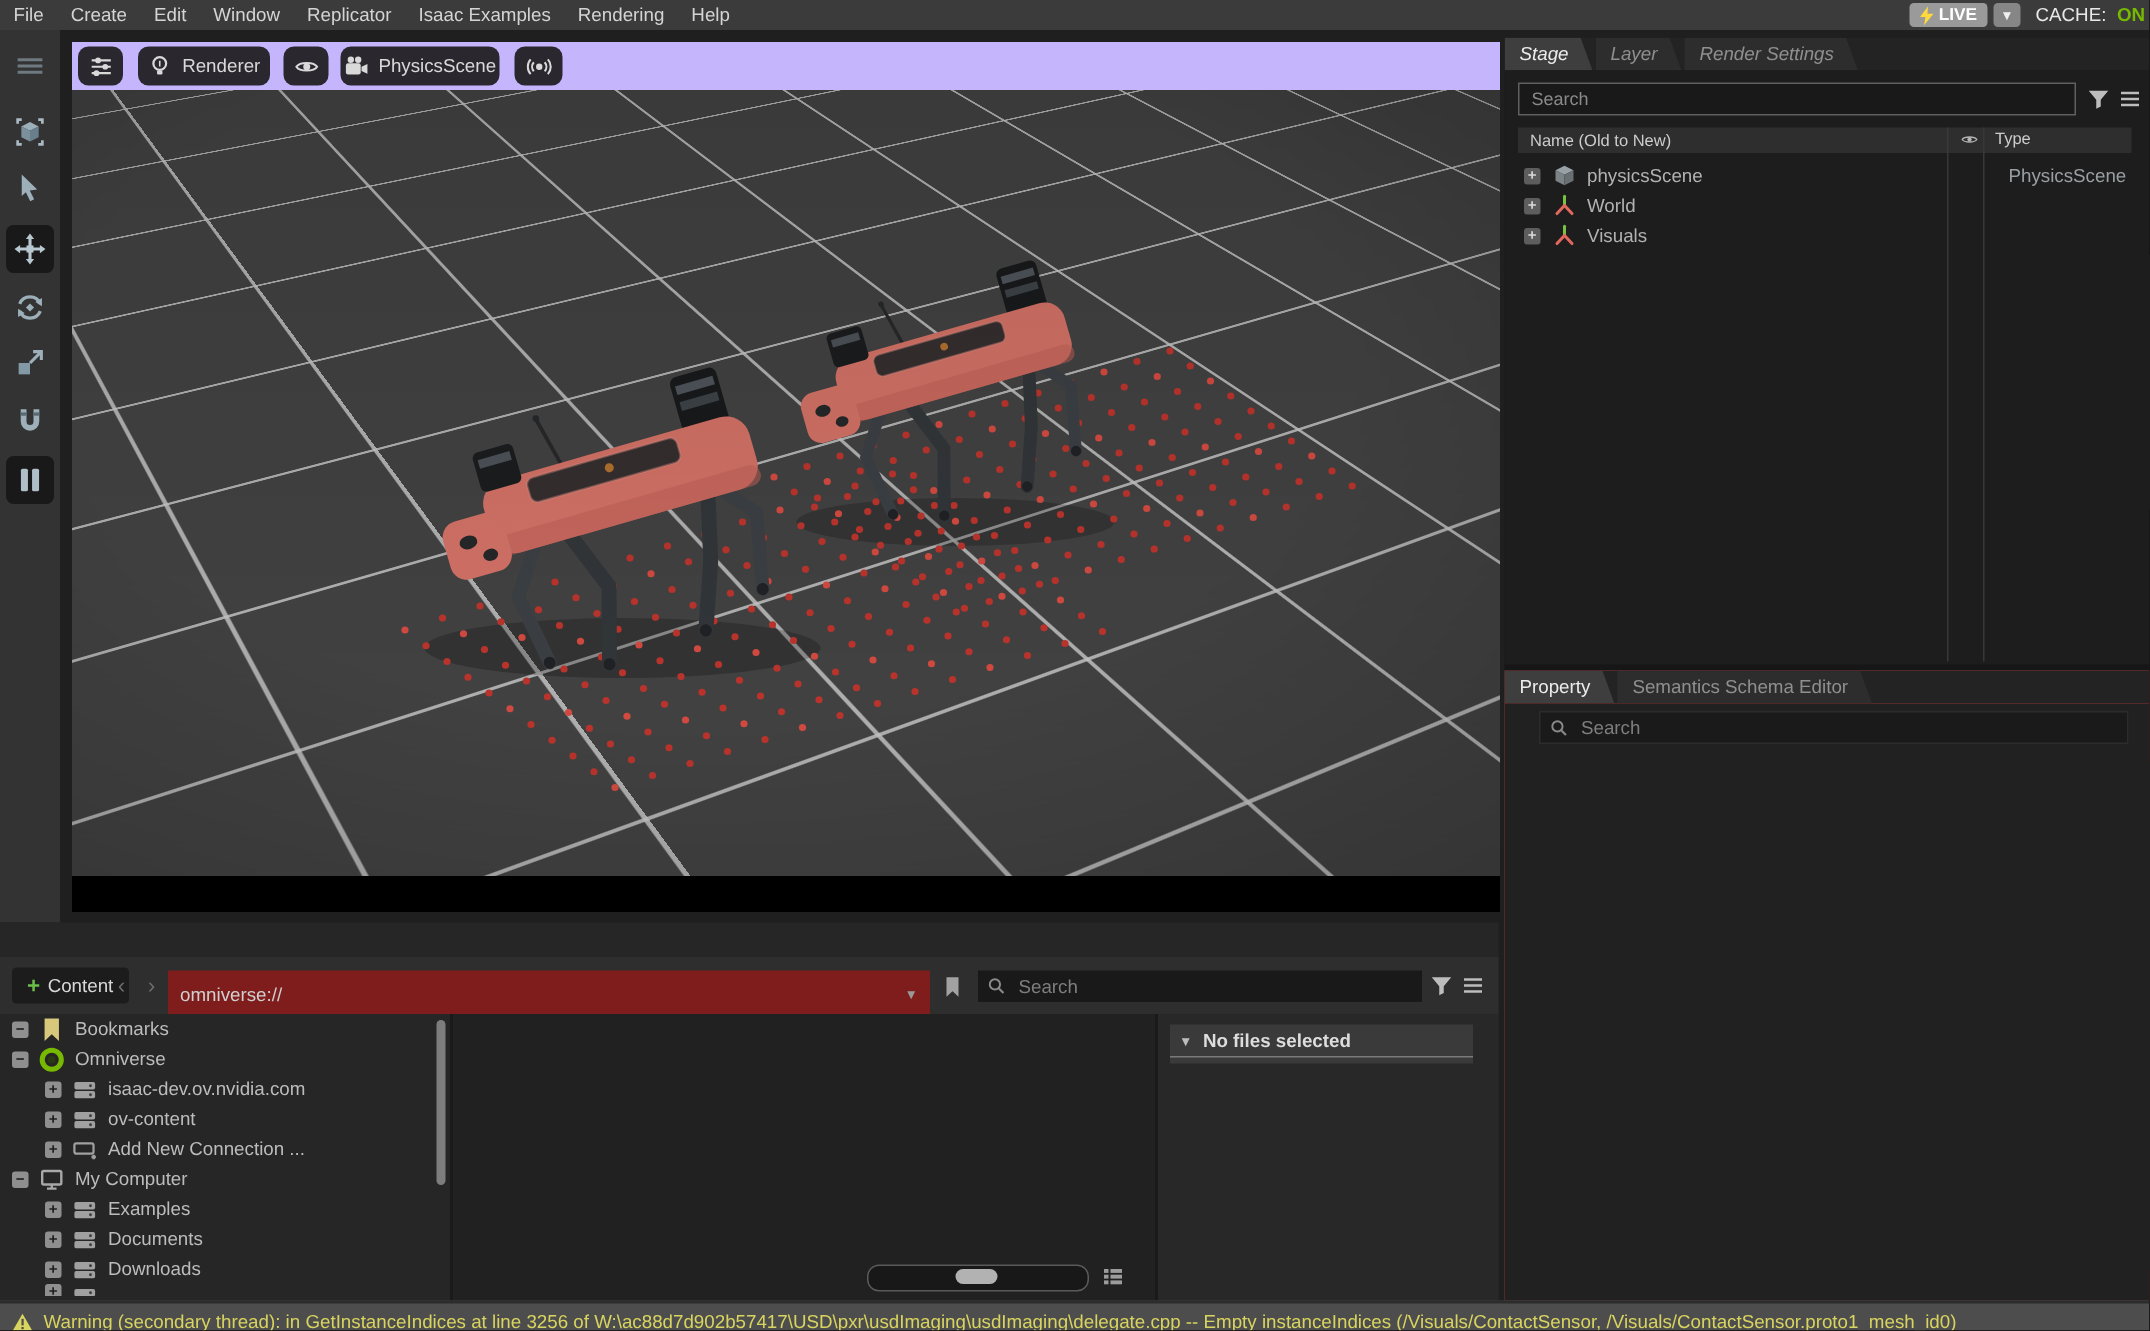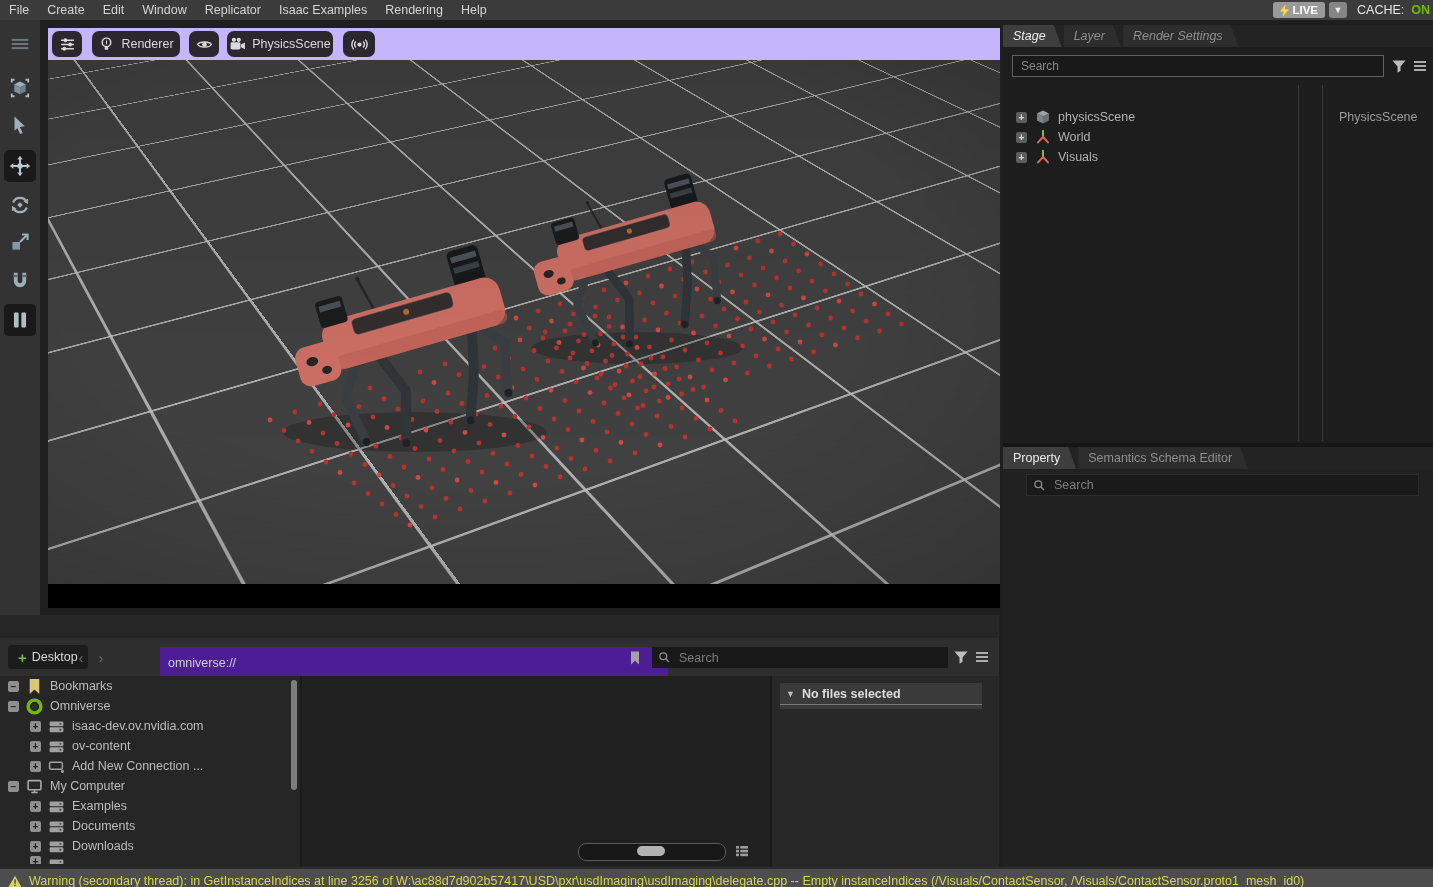"Name (Old to New)" div { html: none -> <div> <span>Name (Old to New)</span> <svg> <path></path> <circle></circle> </svg> <span>Type</span> </div> }
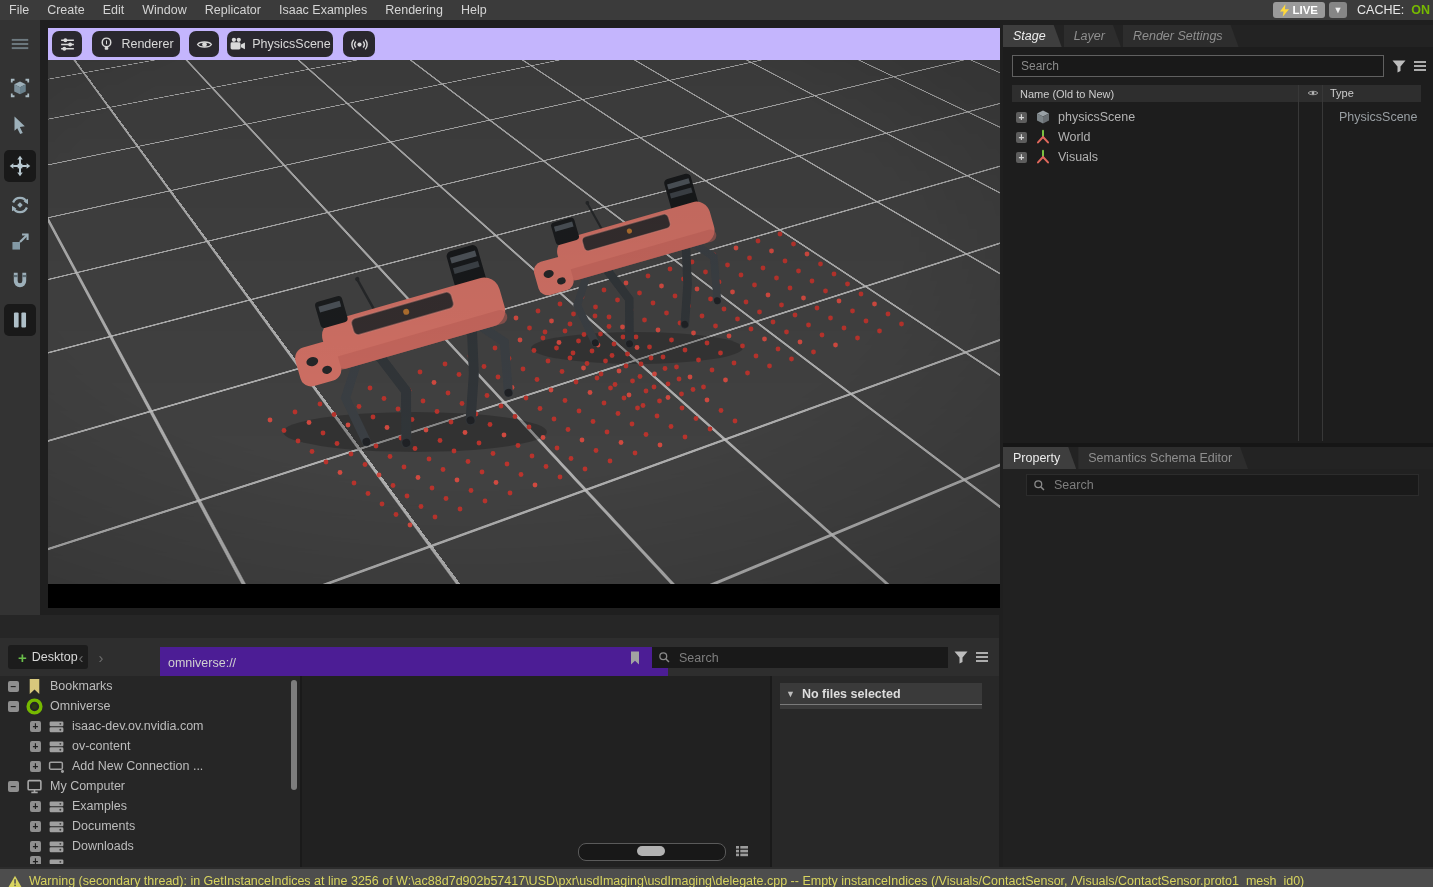"Desktop" span { text: Desktop -> Content }
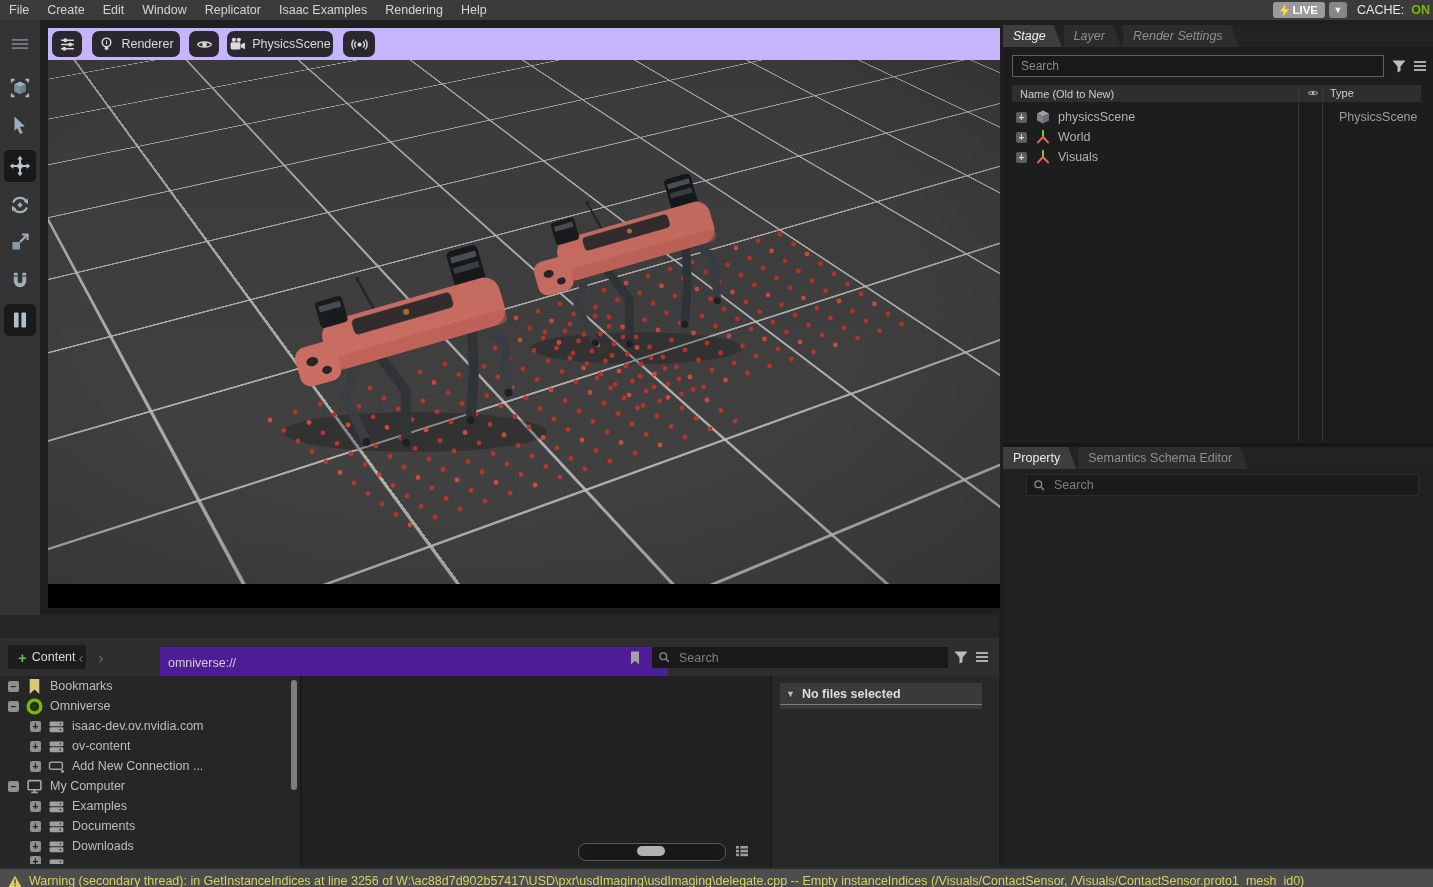"omniverse://" #pathbar { background: #4c1d95 -> #7f1d1d; margin-left: 48px -> none }
